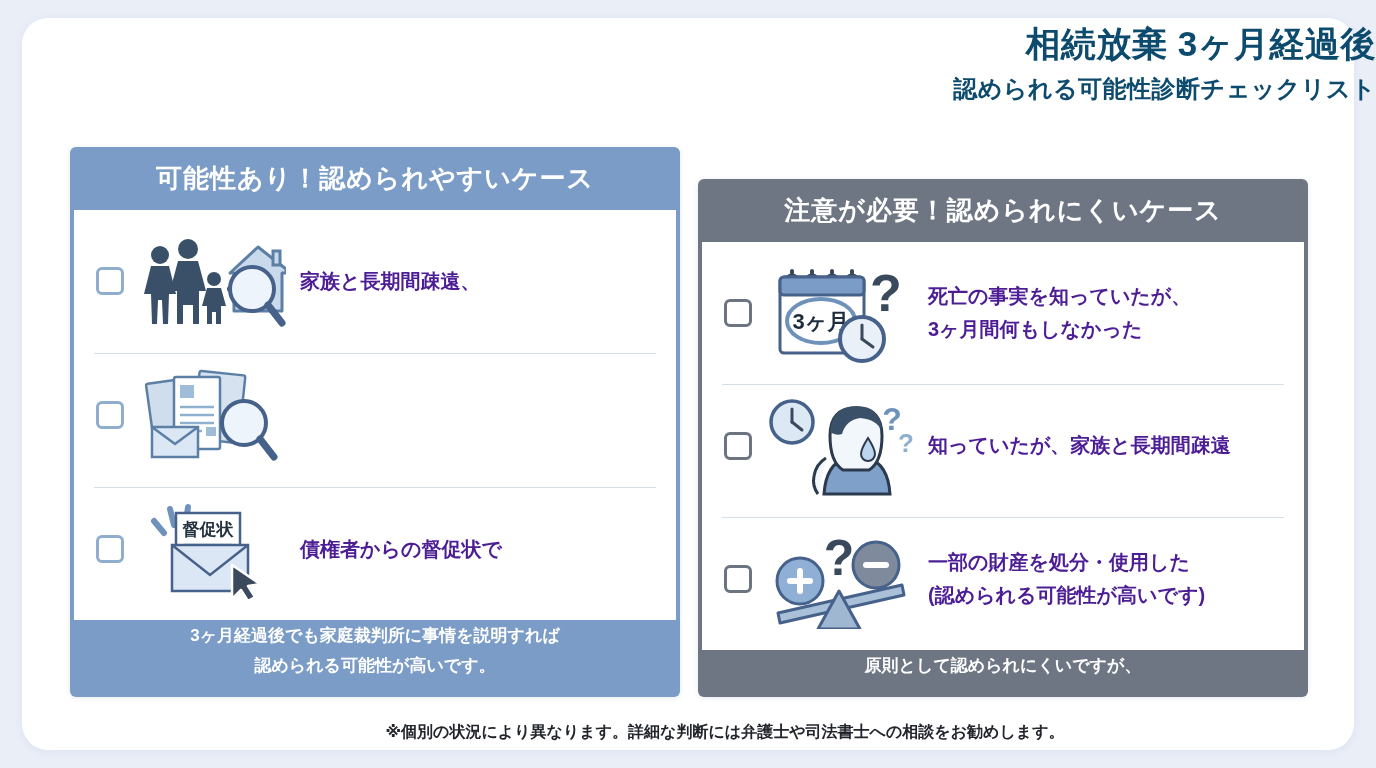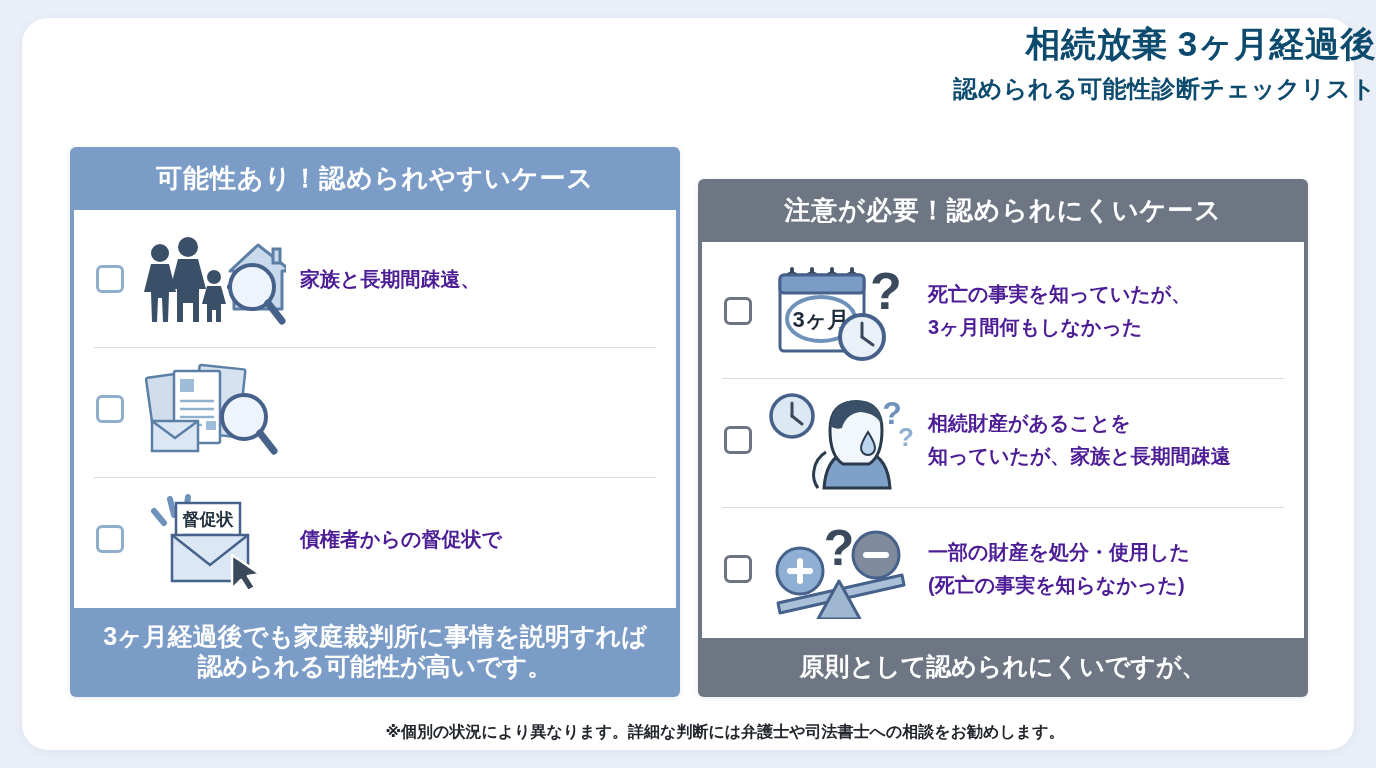"相続財産があることを" div { html: <div>相続財産があることを</div> -> none }
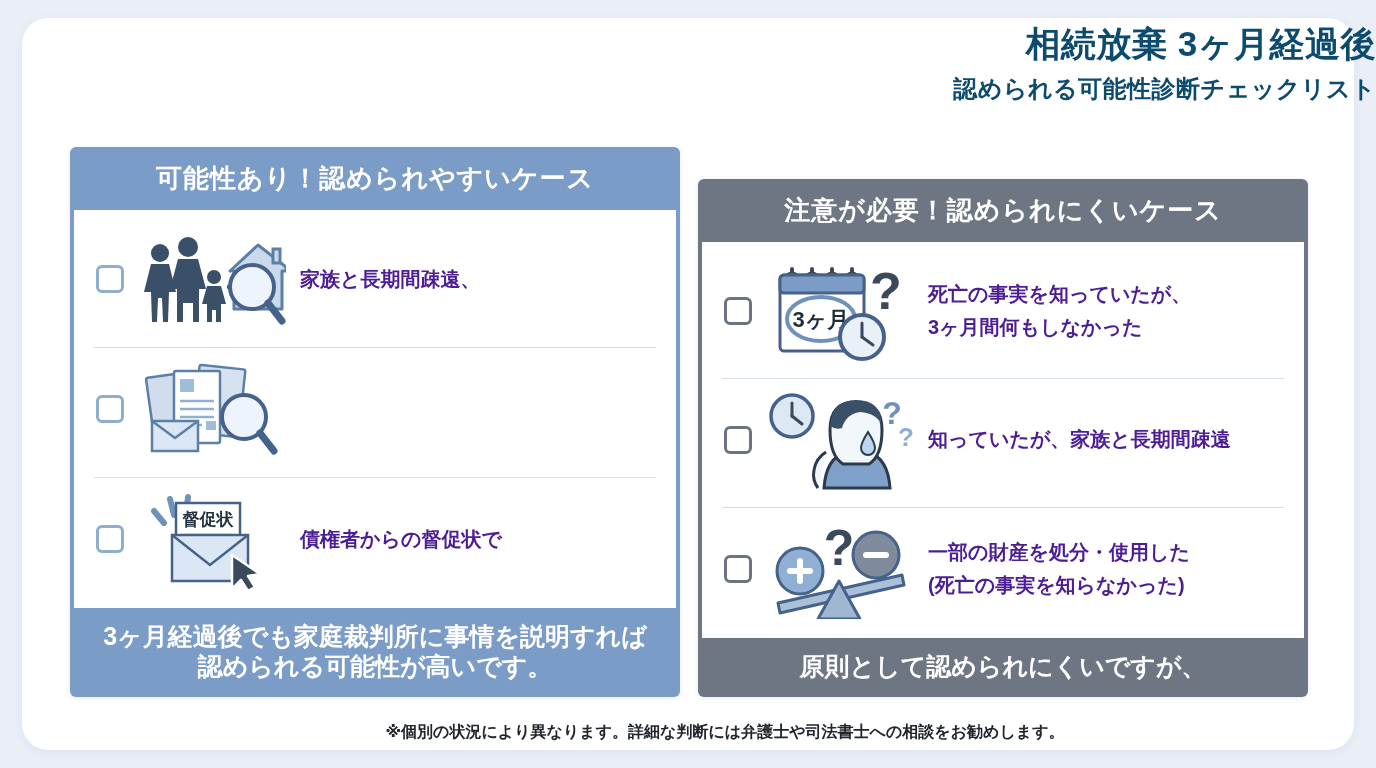"(死亡の事実を知らなかった)" div { text: 死亡の事実を知らなかった -> 認められる可能性が高いです }
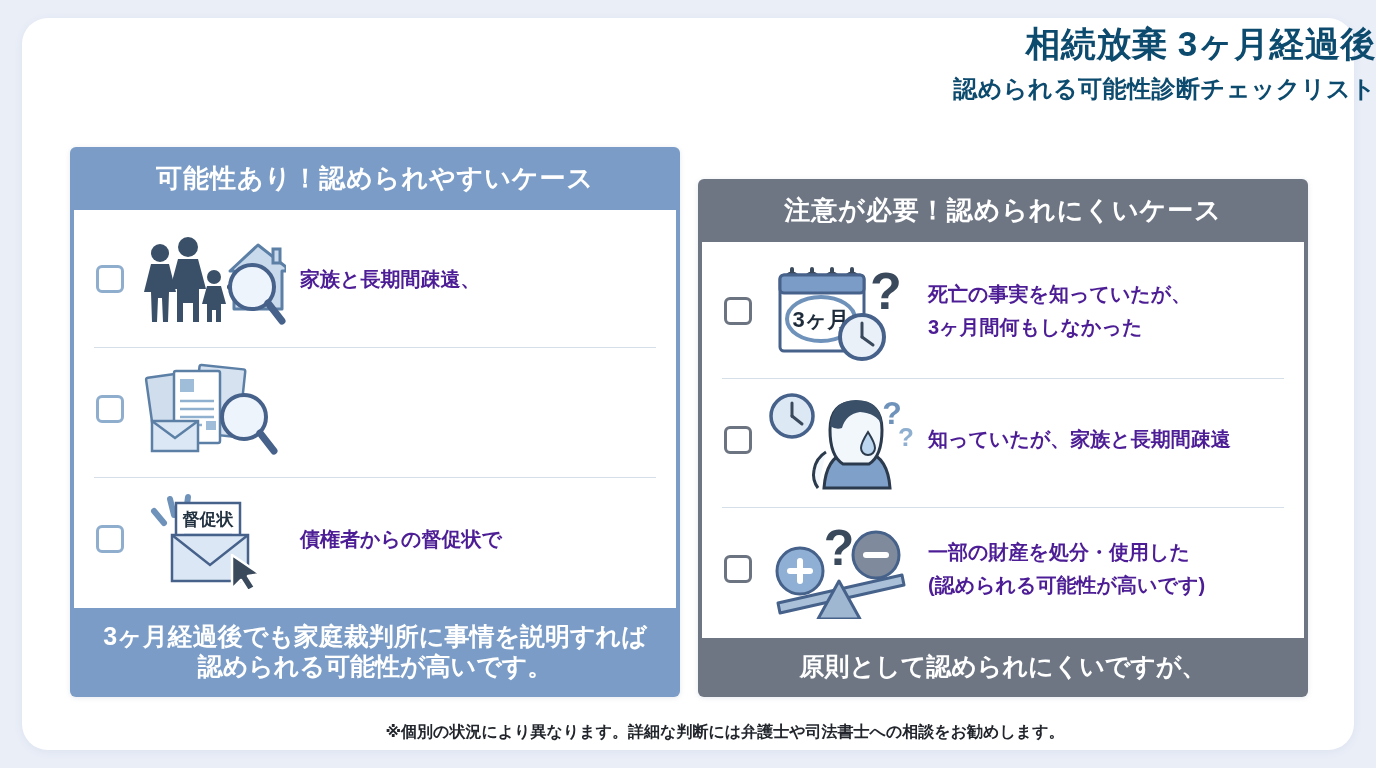"3ヶ月経過後でも家庭裁判所に事情を説明すれば" .panel-foot { font-size: 25px -> 17px; padding: 13px 10px 16px -> 1px 10px 16px }
